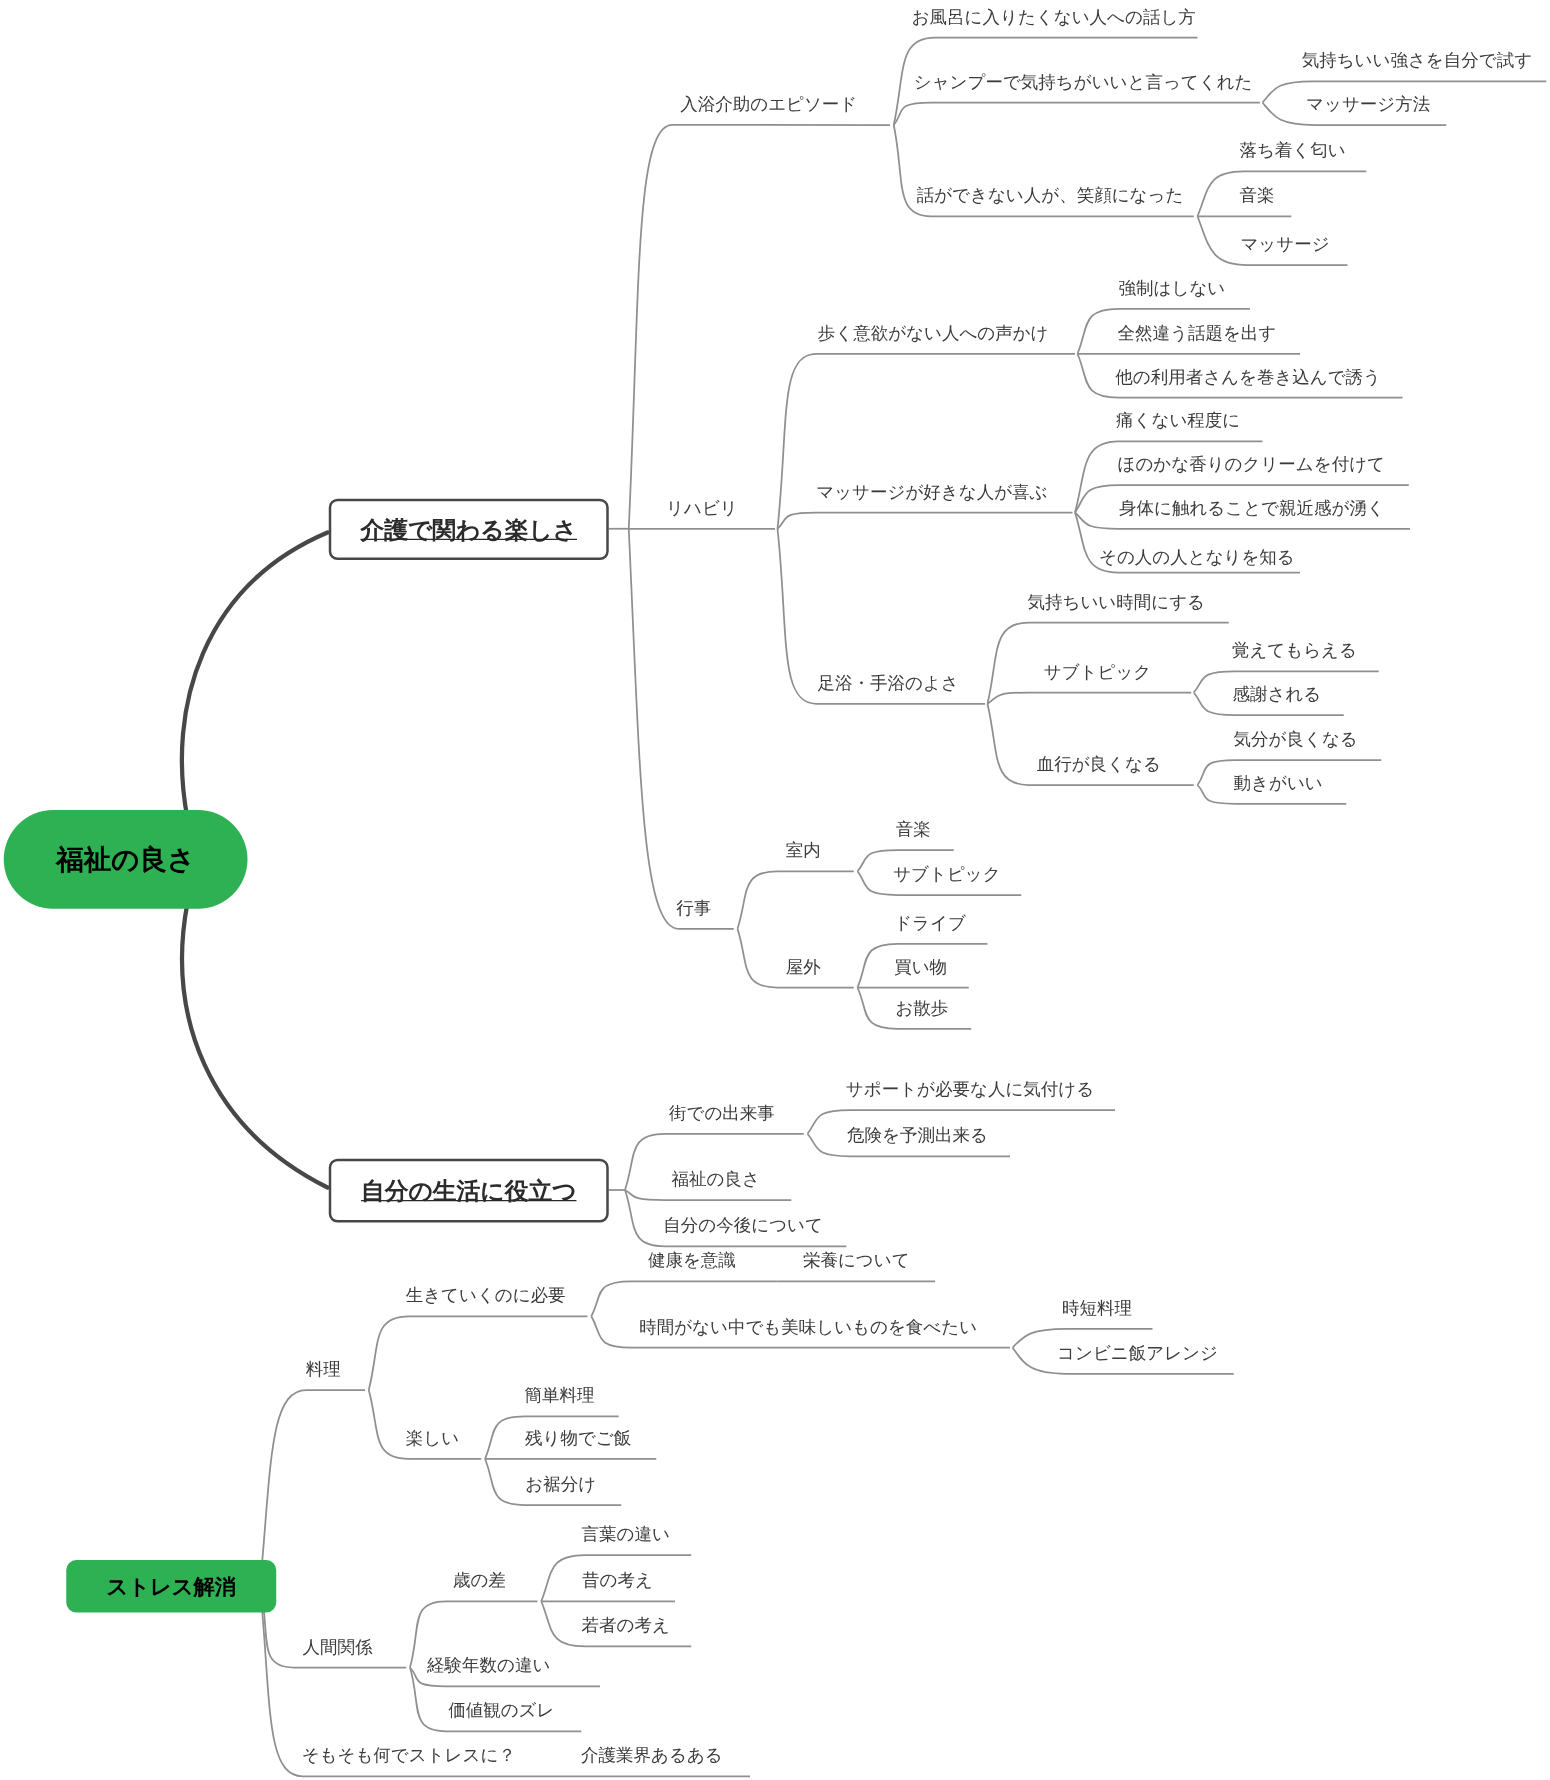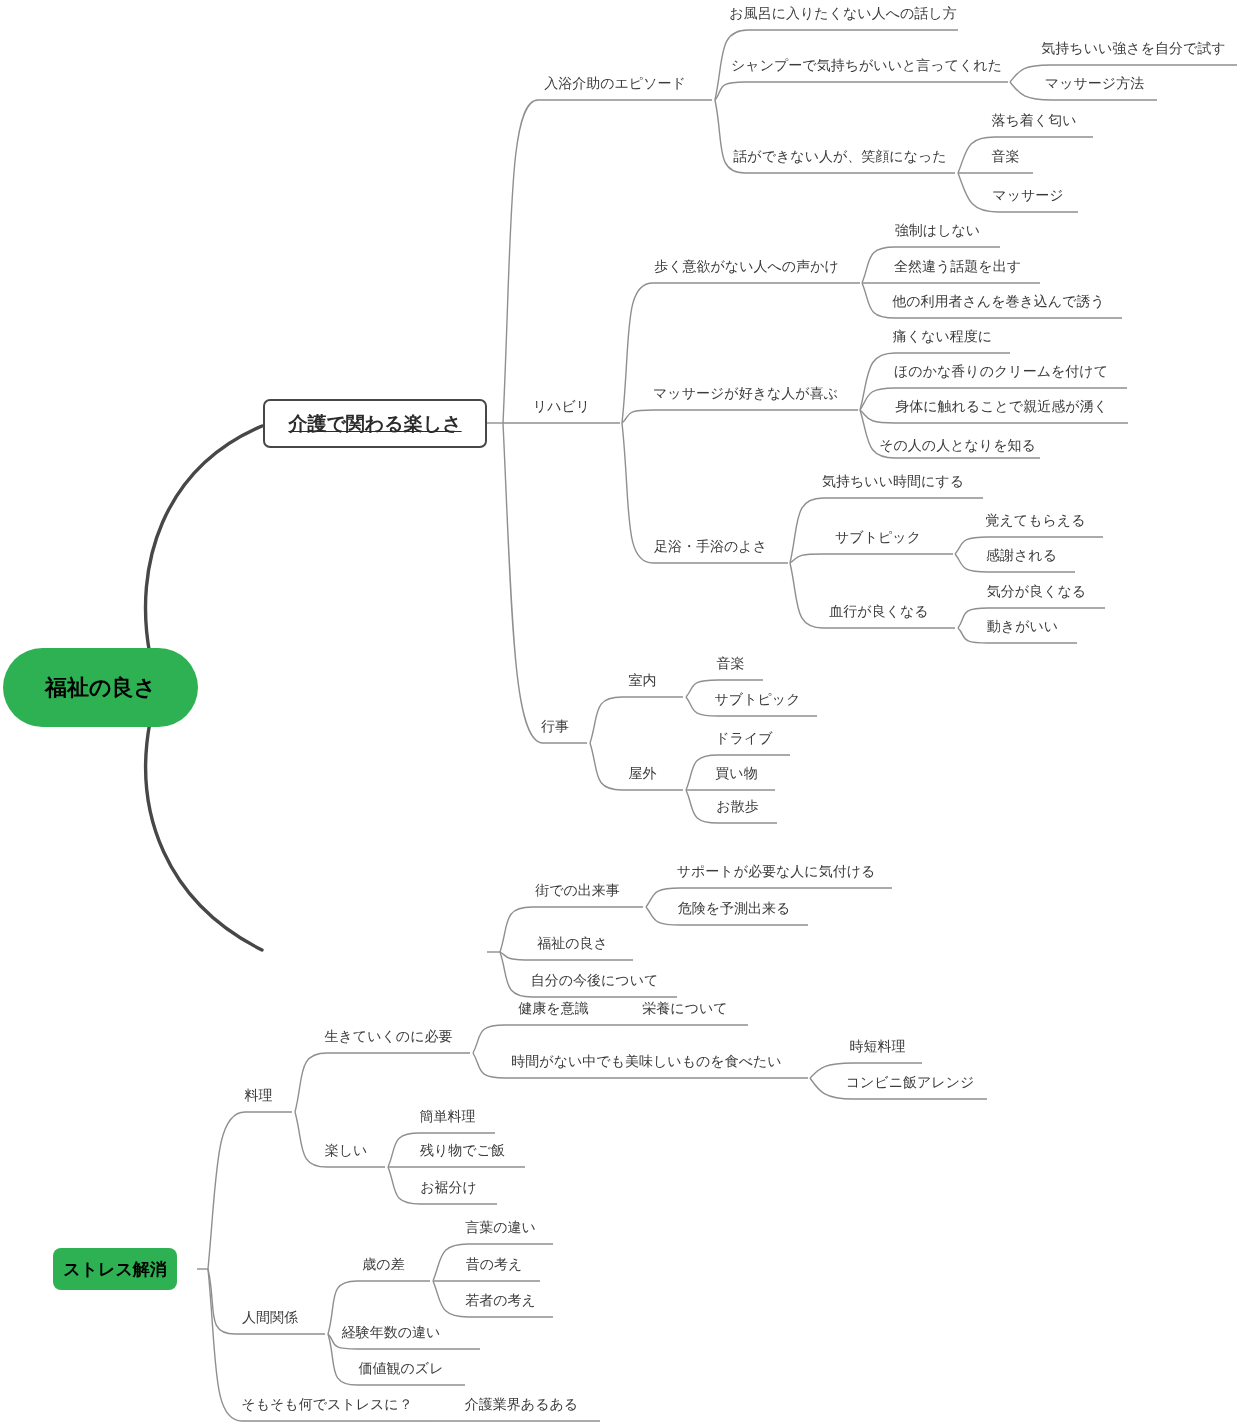"自分の生活に役立つ" div.tbox { html: none -> <div>自分の生活に役立つ</div> }
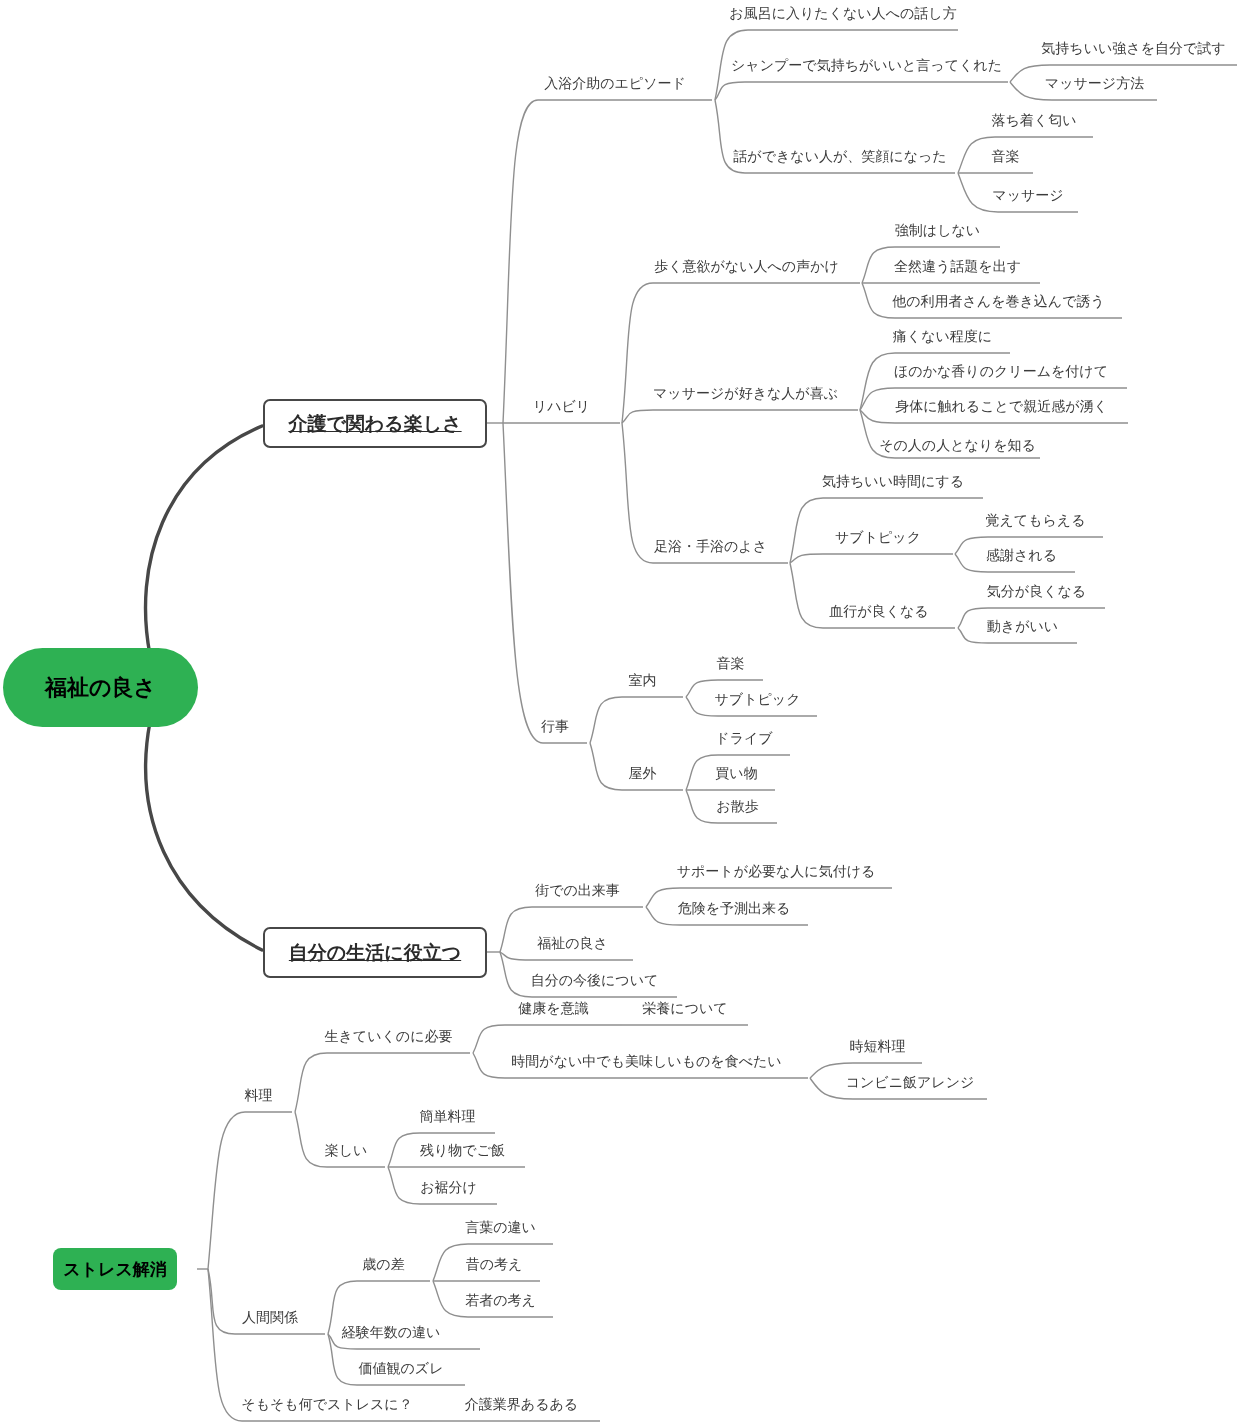"ストレス解消" div.pill { width: 124px -> 168px }
